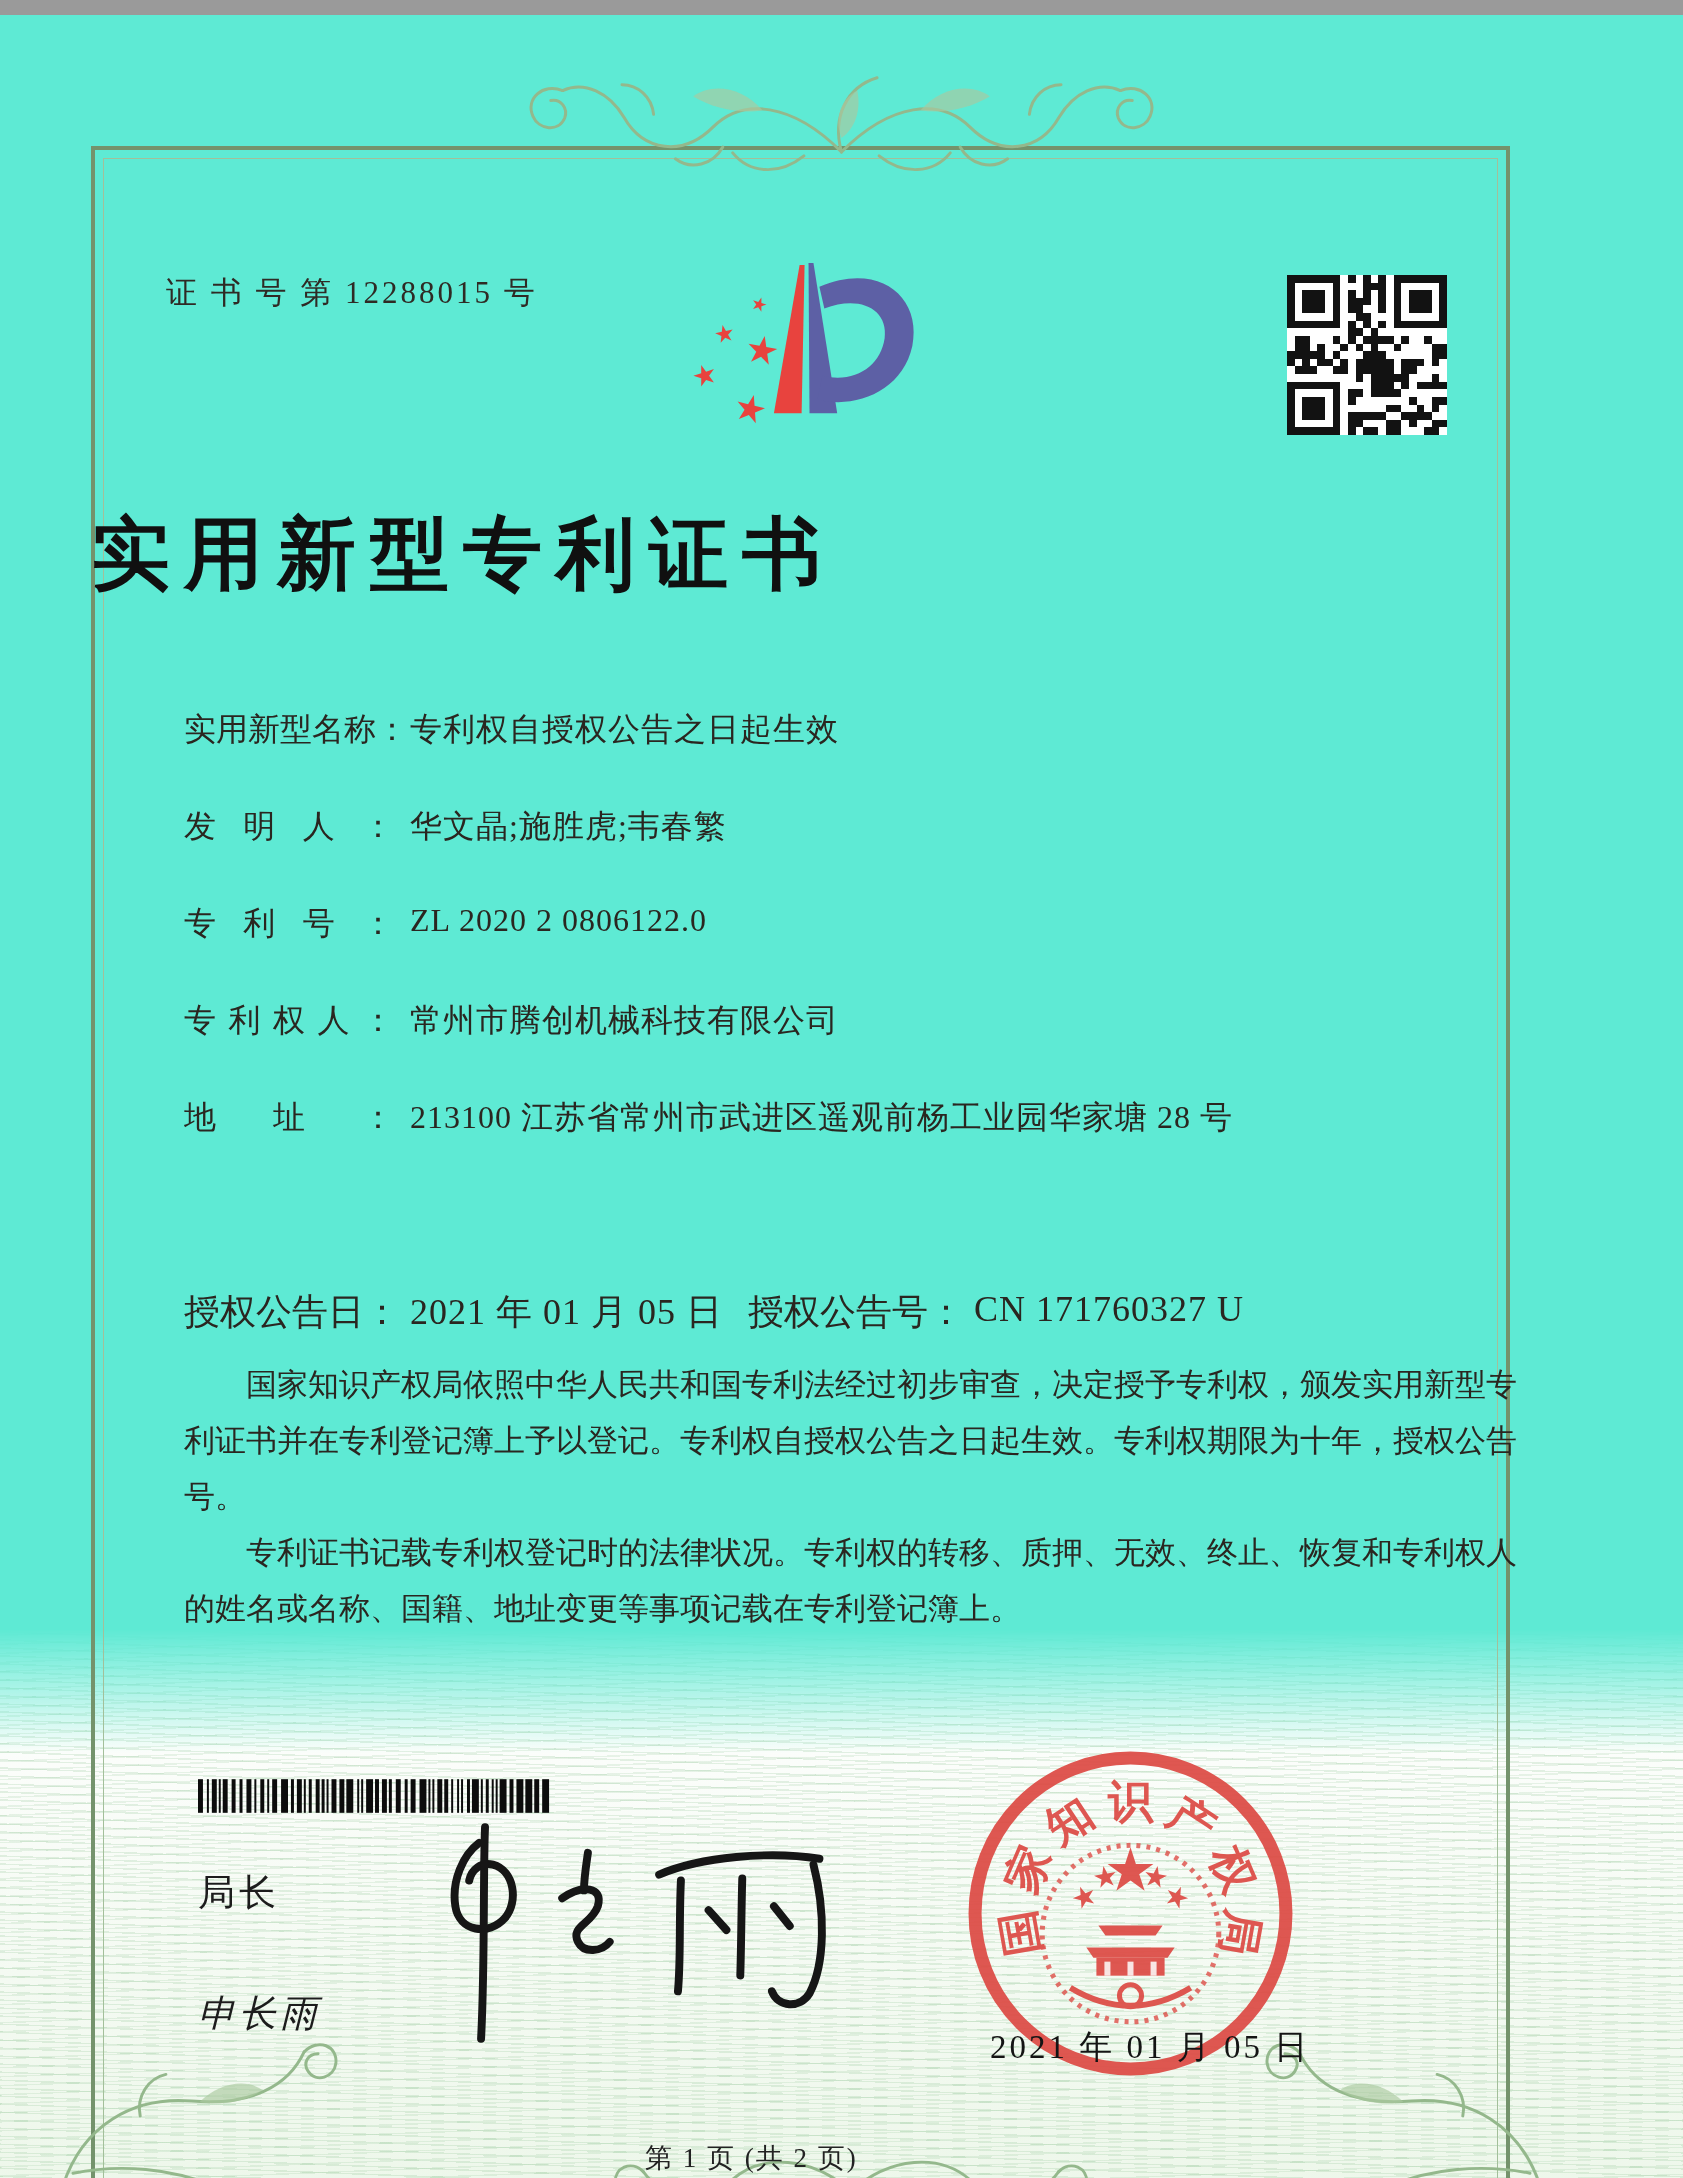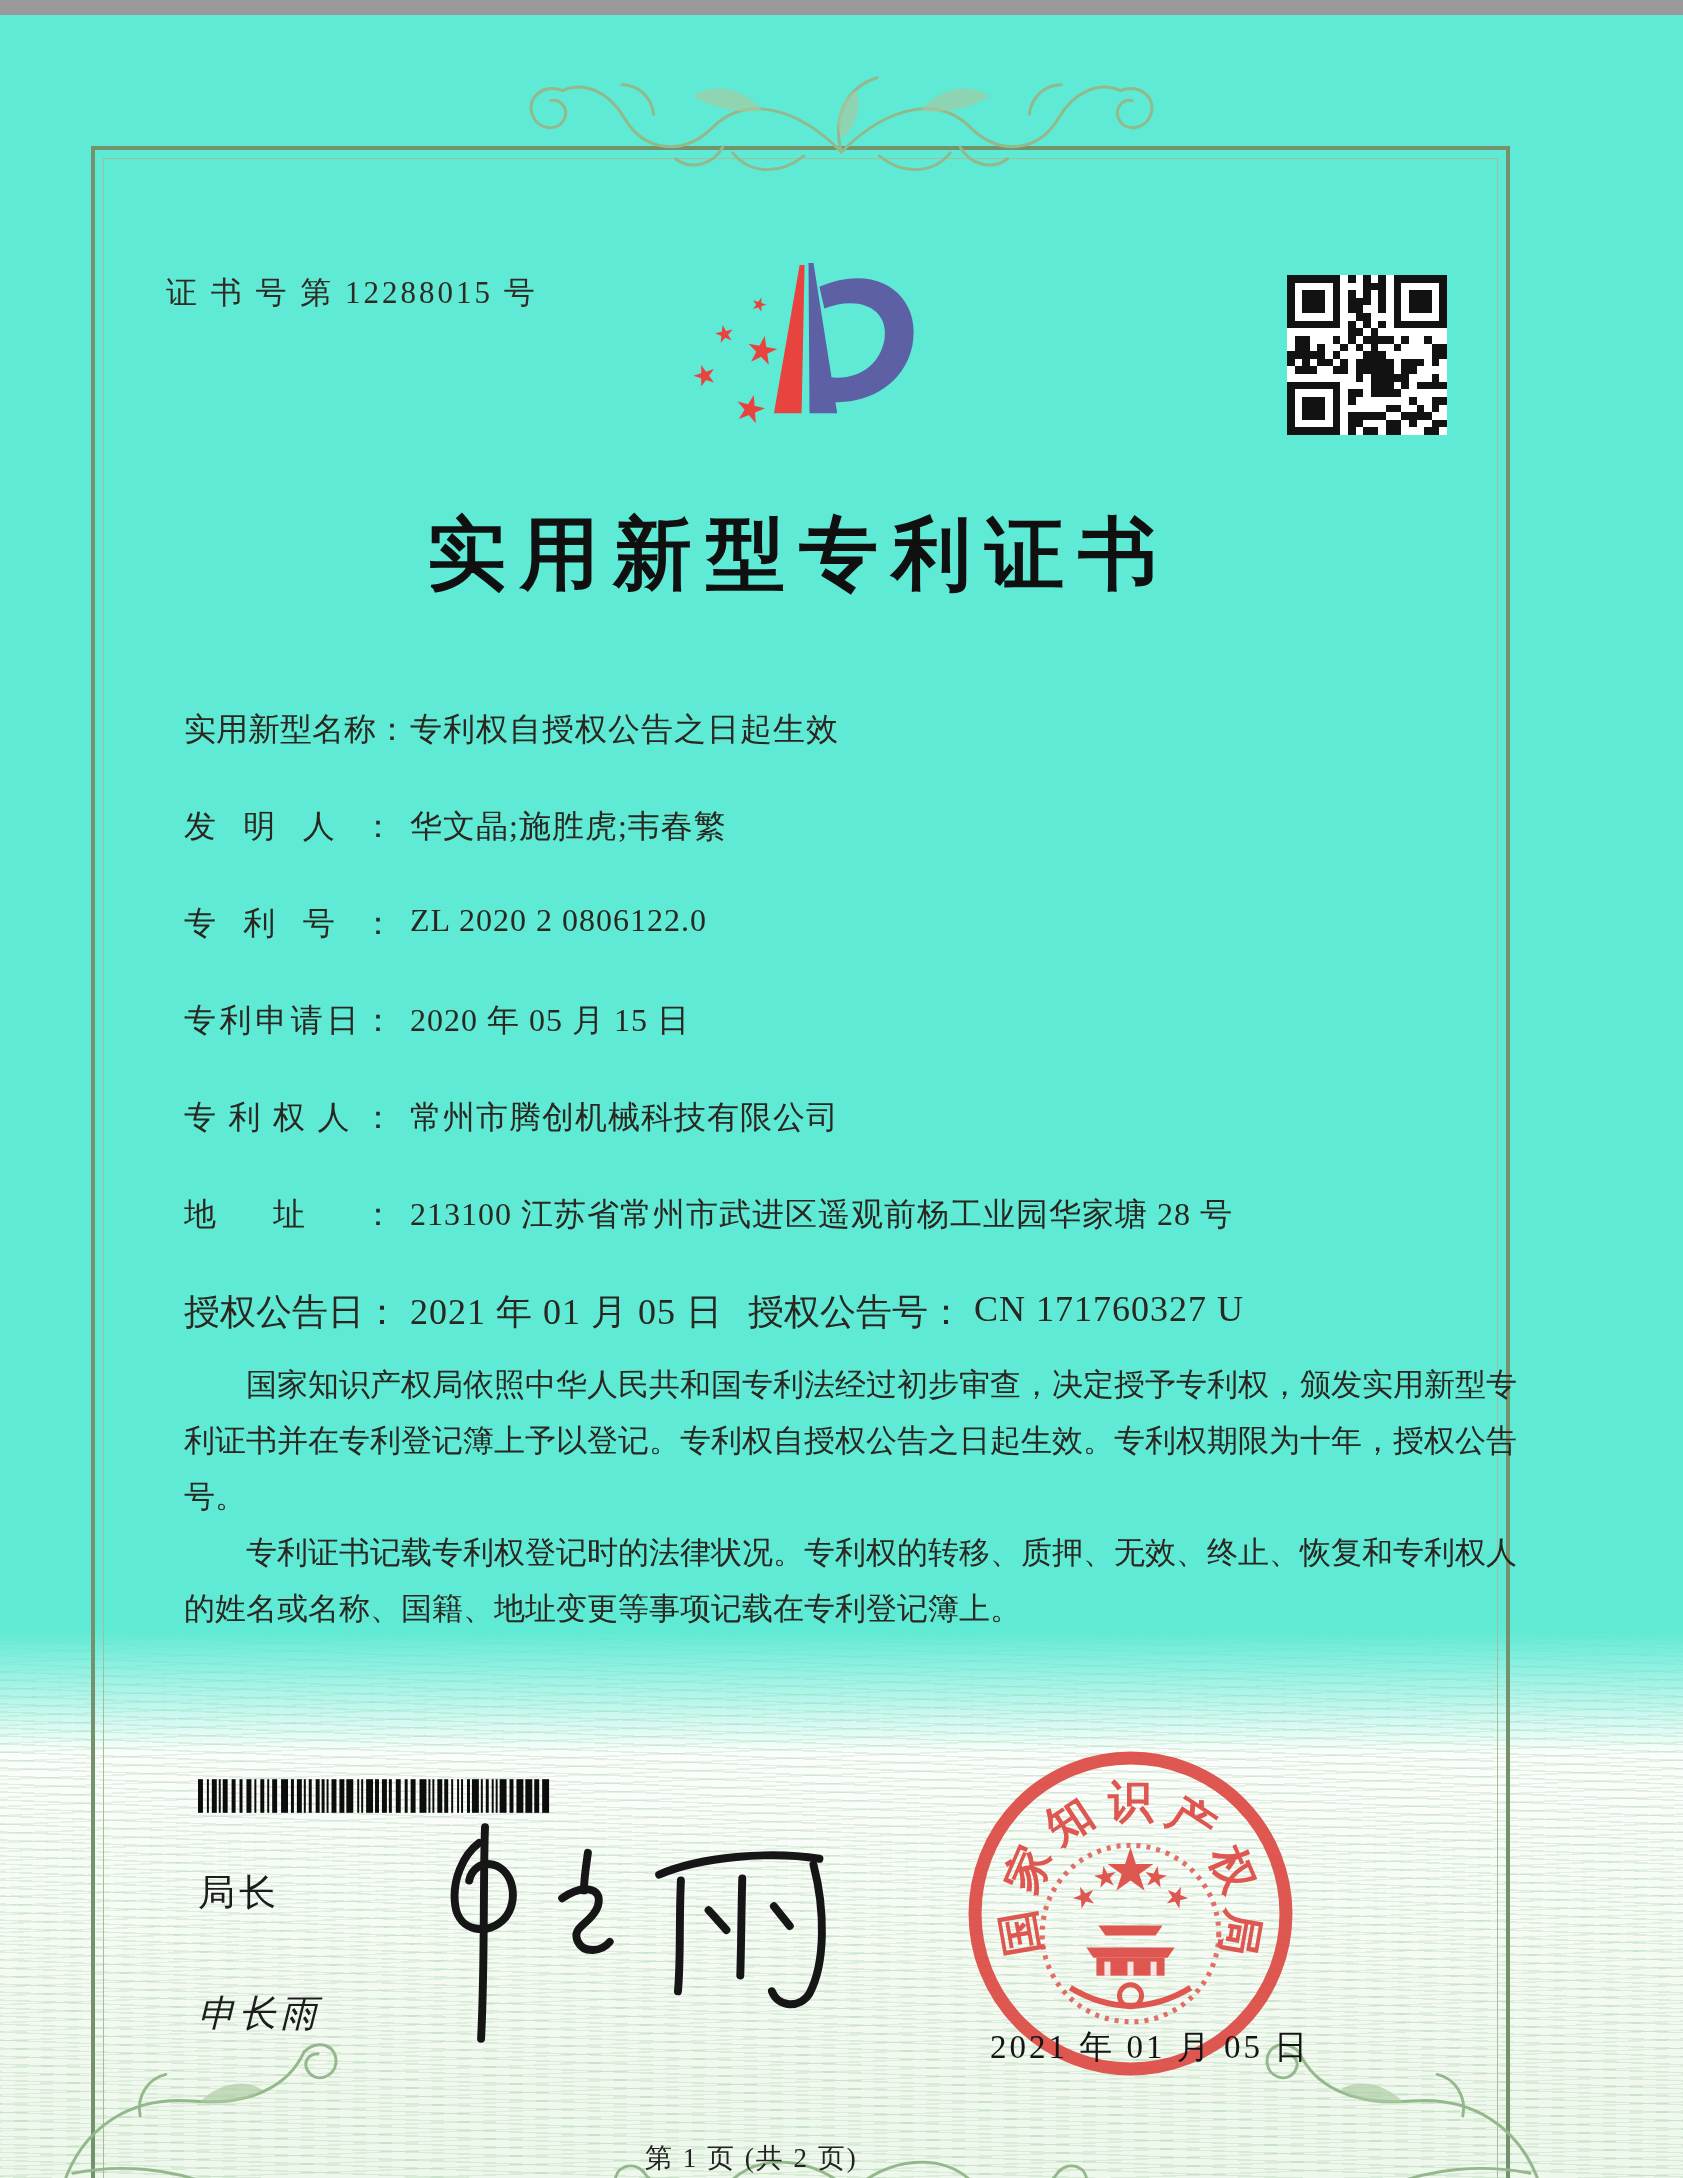"实用新型专利证书" .title { text-align: center -> left }
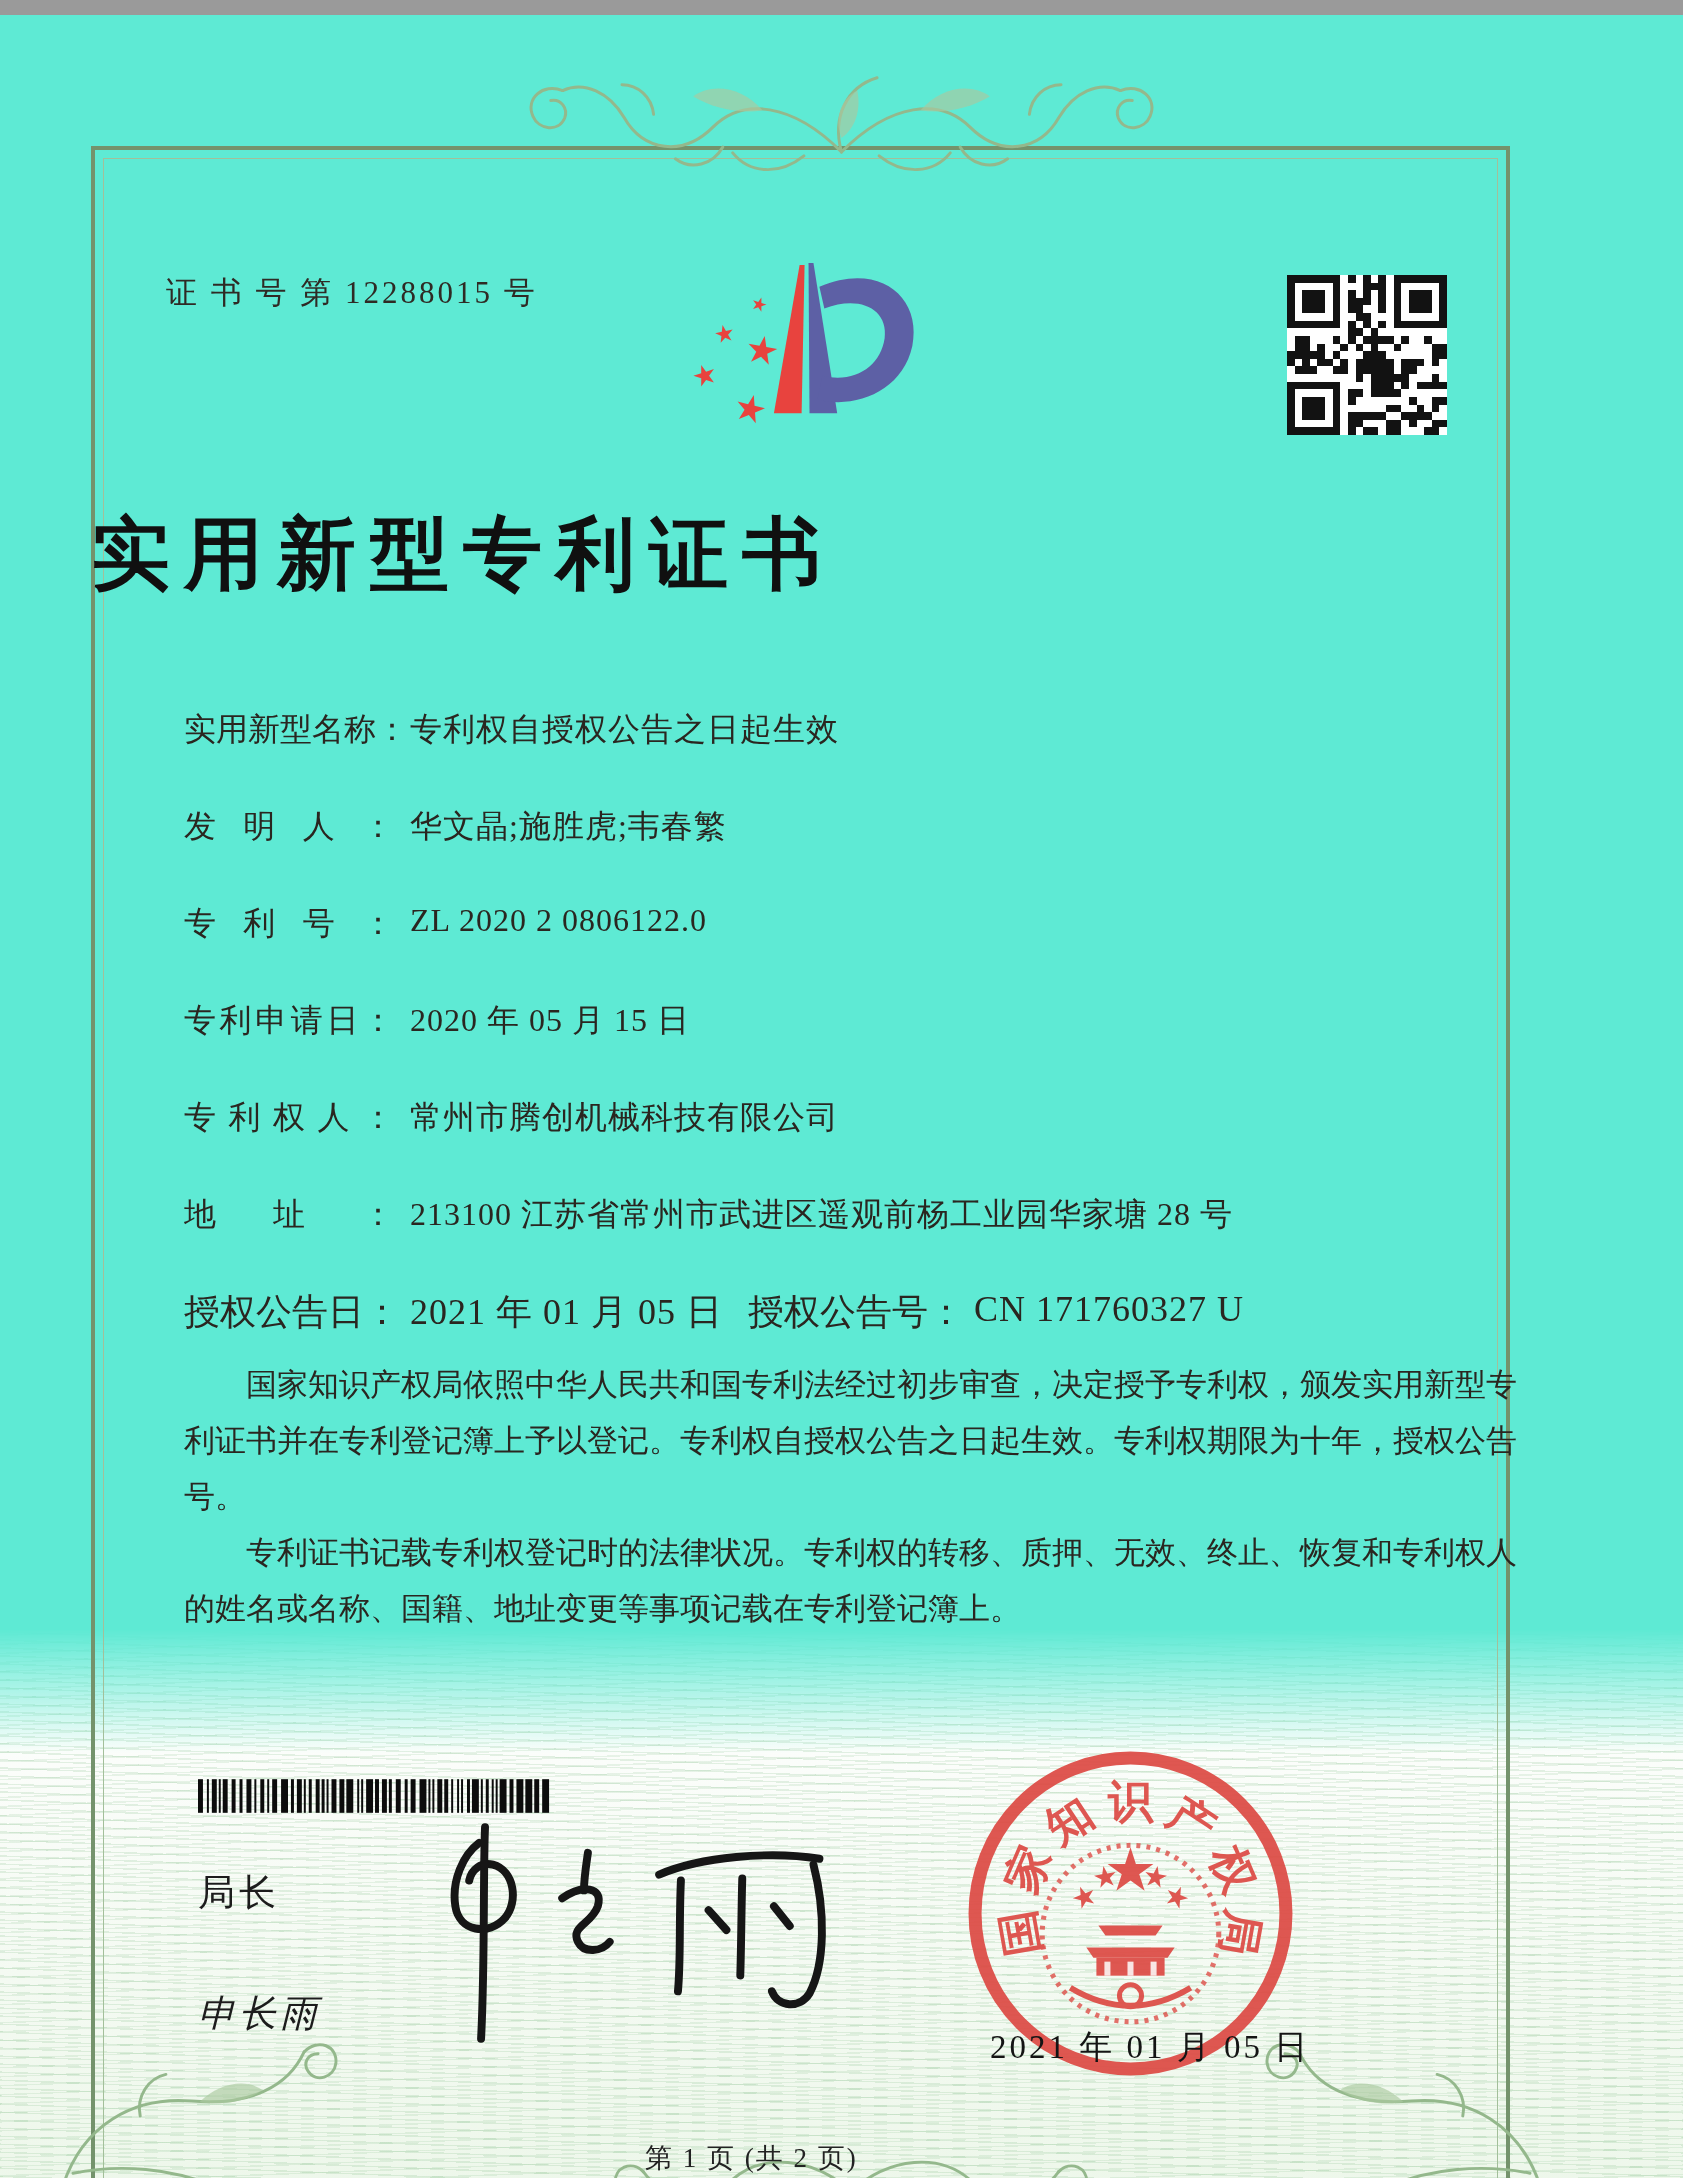"专利申请日： 2020 年 05 月" div.field-row { html: <div> <span>专利申请日：</span><span>2020 年 05 月 15 日</span> </div> -> none }
